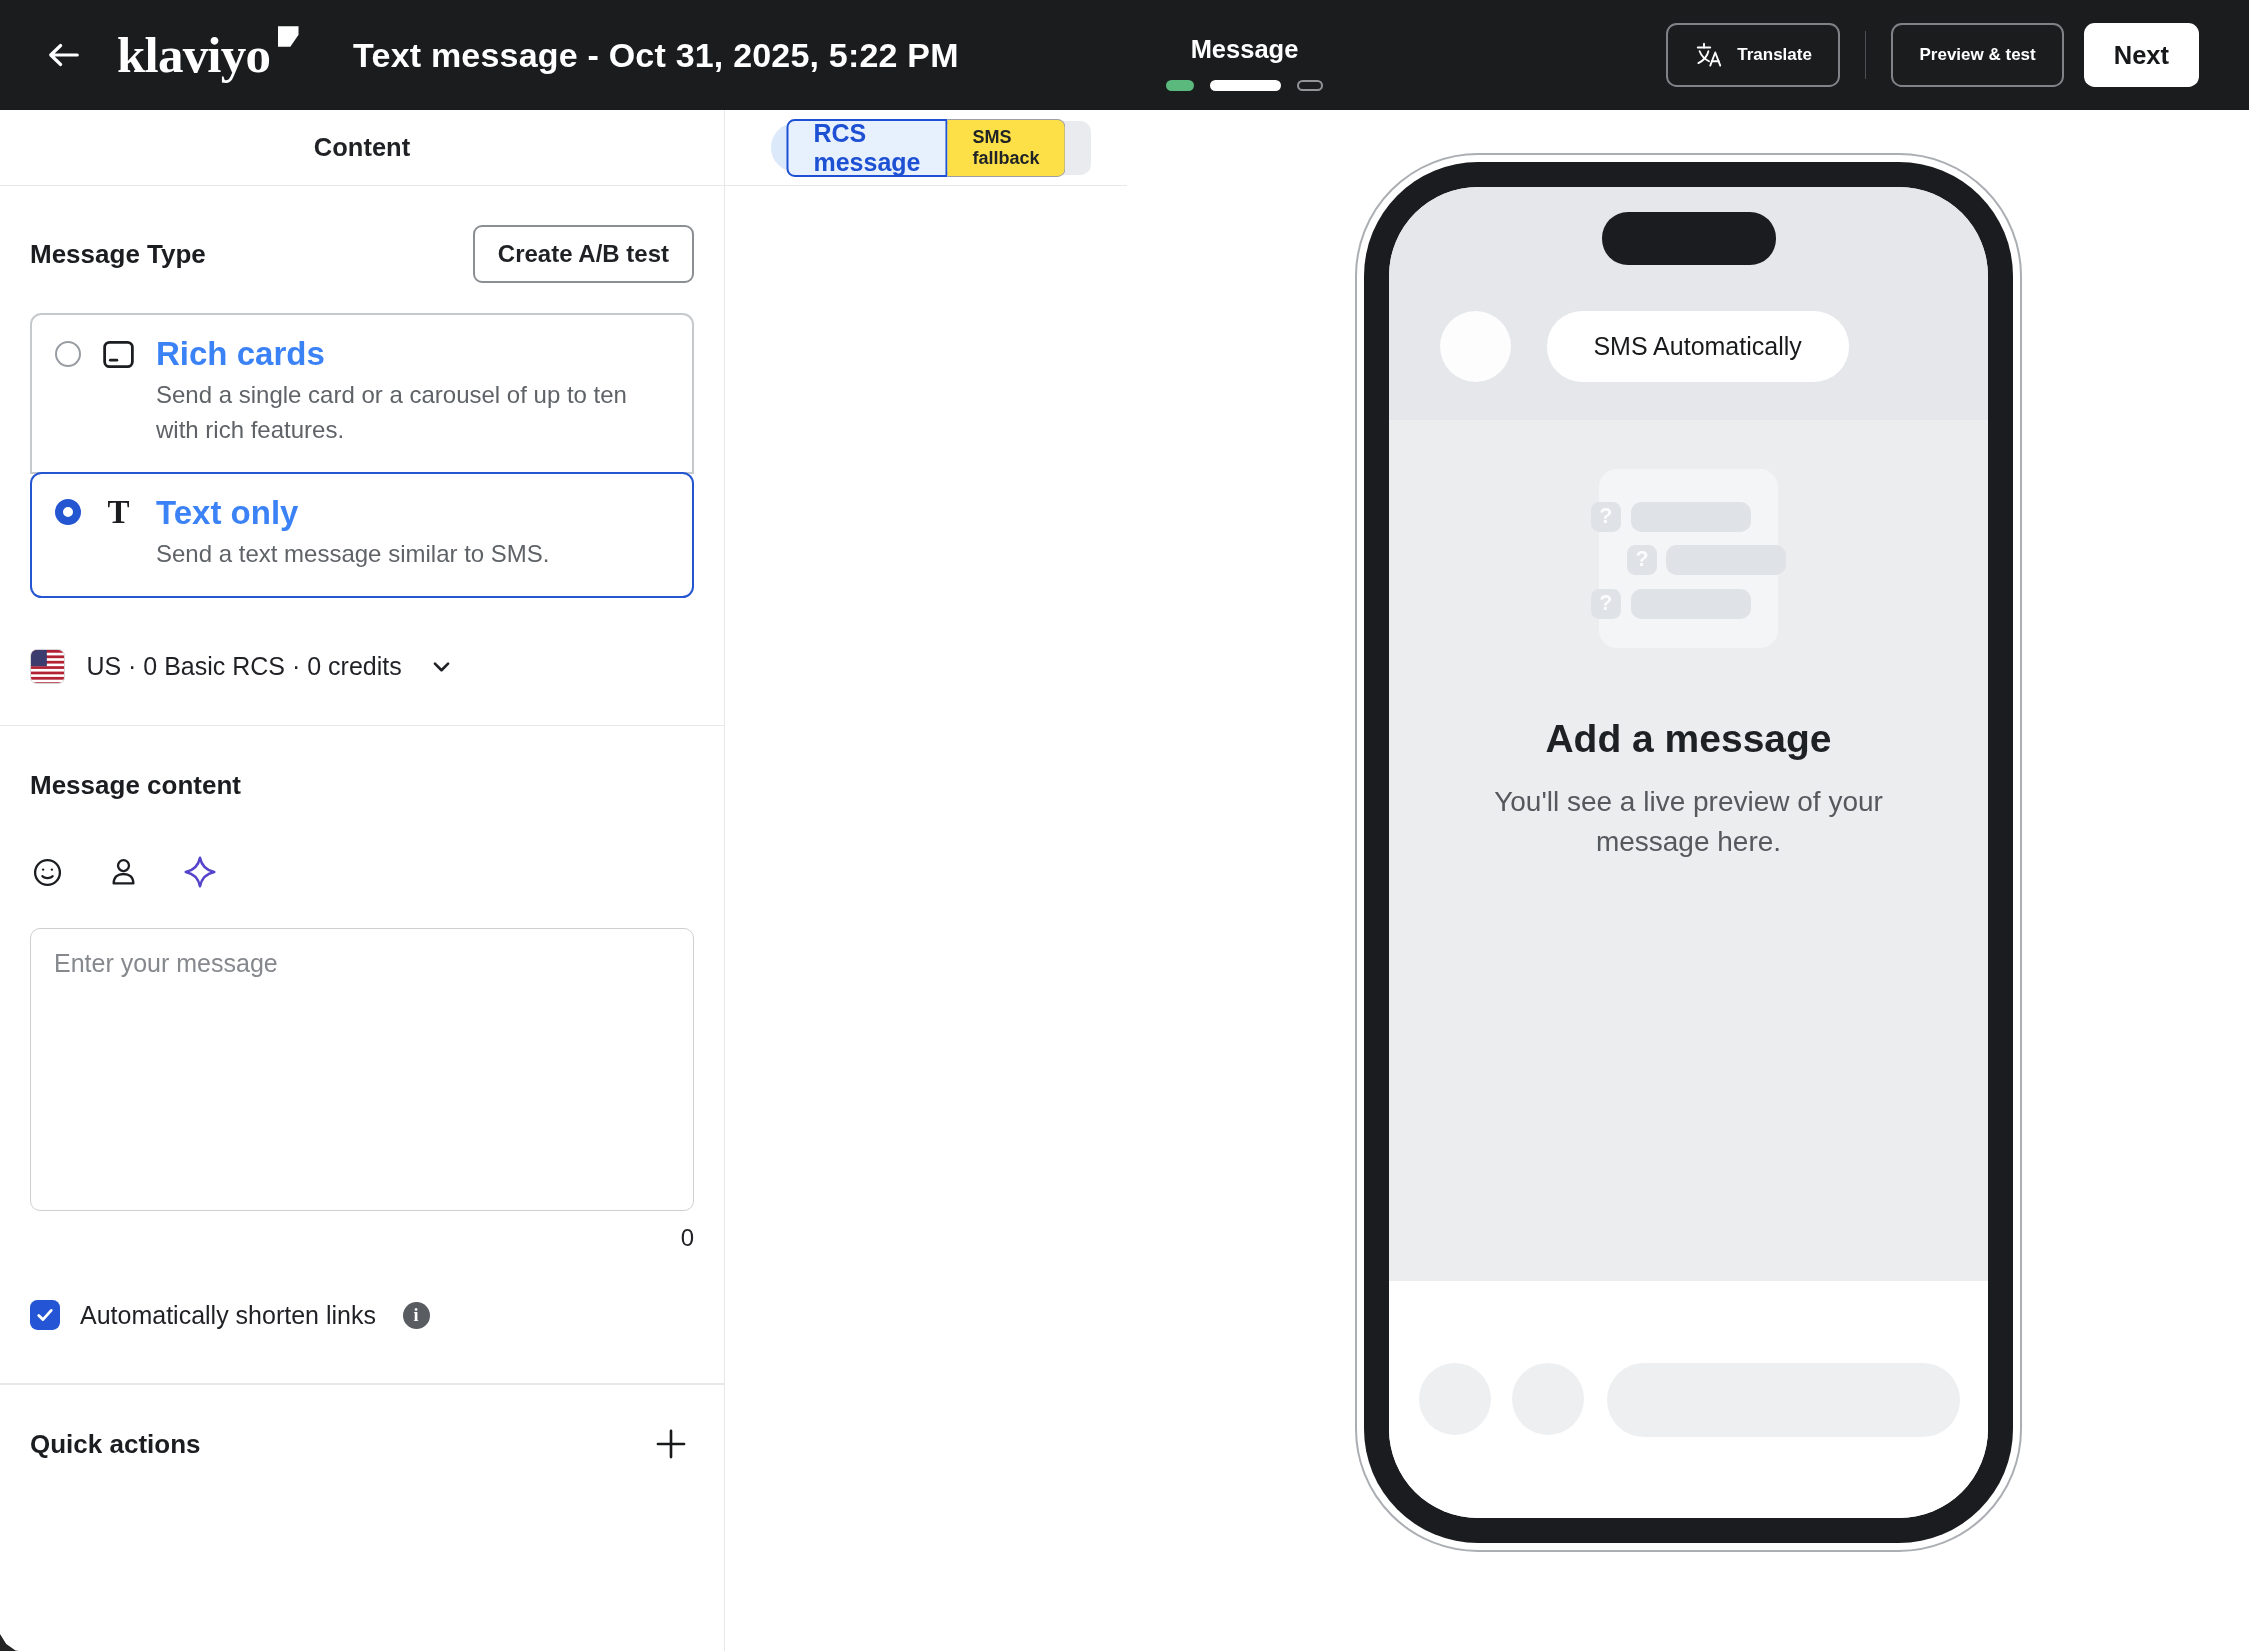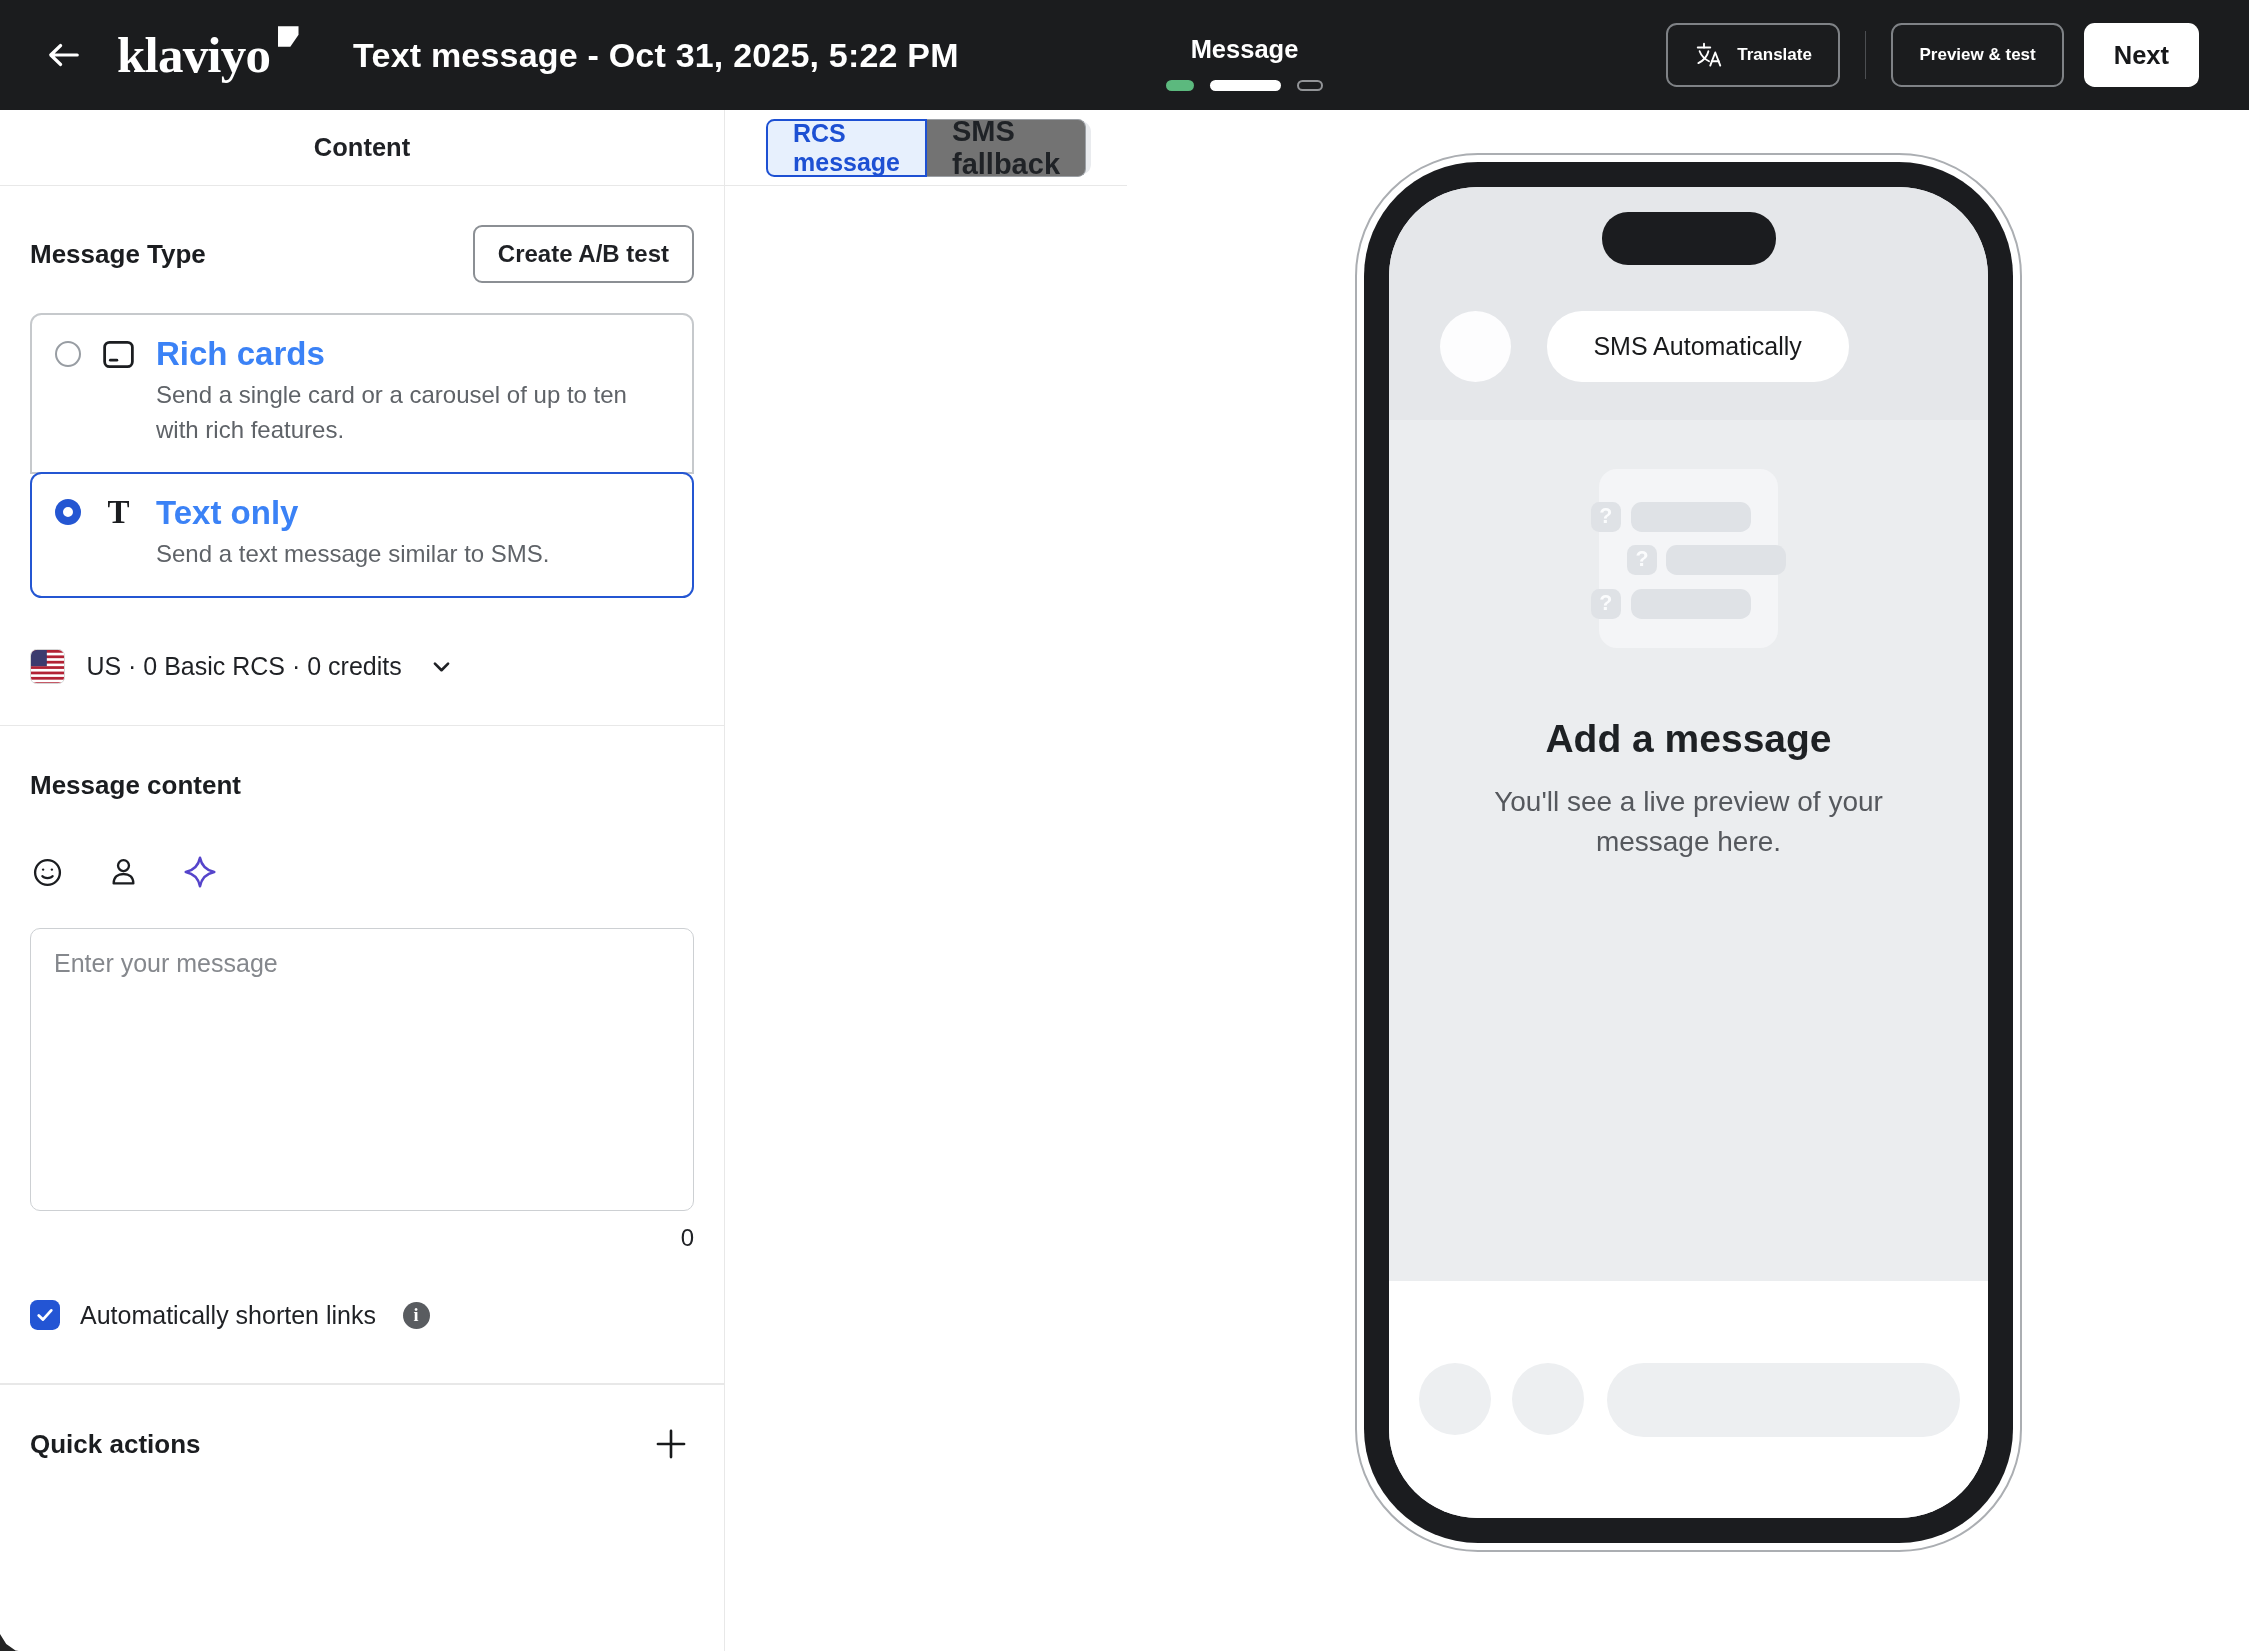"SMS fallback" .tab-sms { background: #737373 -> #fde047; font-size: 29px -> 18px }
